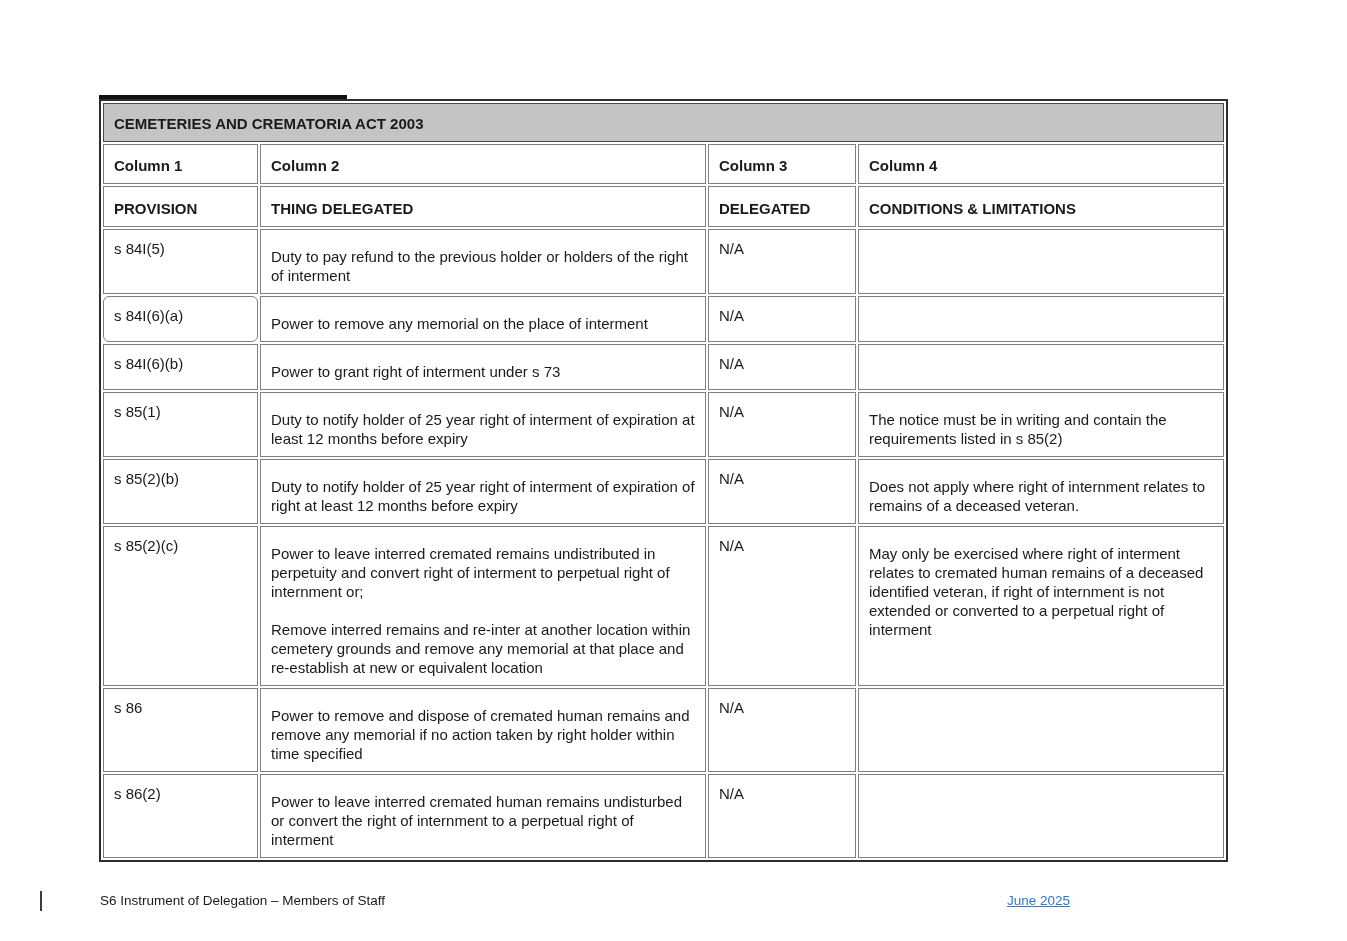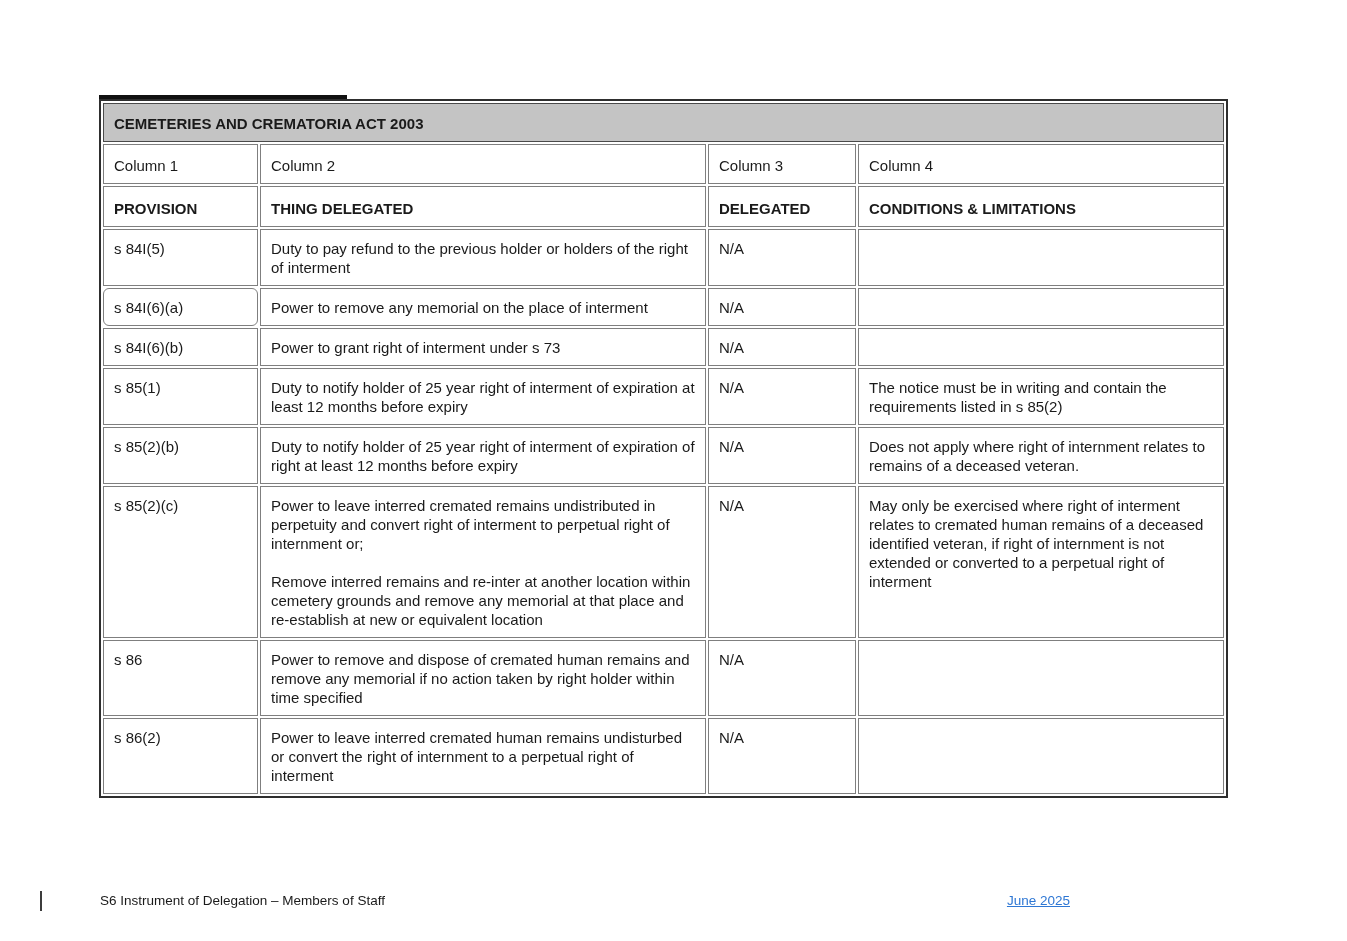"Column 1" tr.col-label-row td { font-weight: normal -> bold }
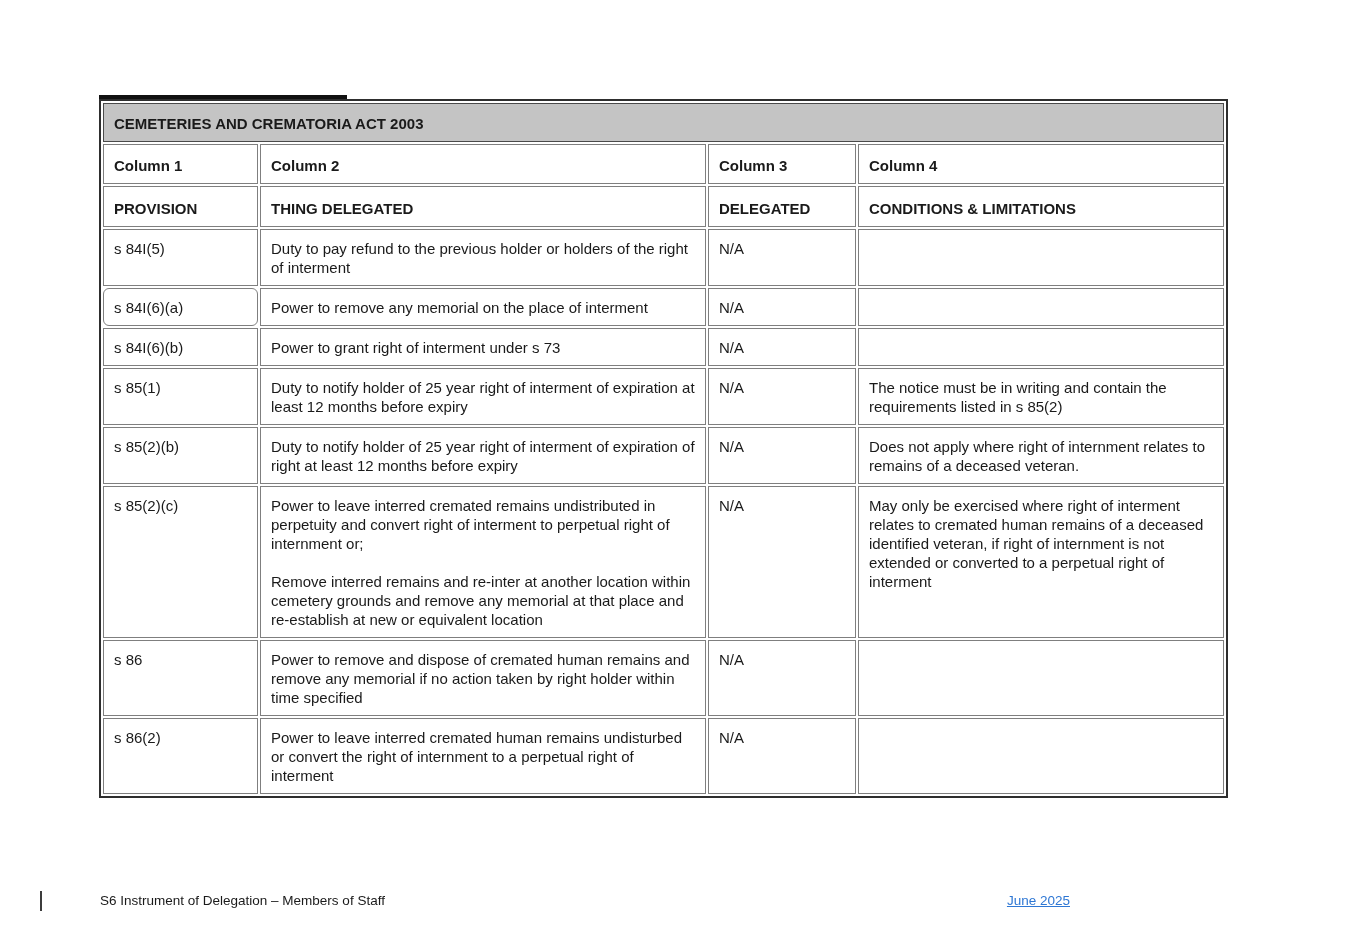"Duty to pay refund to" td p { margin: 0 0 19px 0 -> 8px 0 19px 0 }
